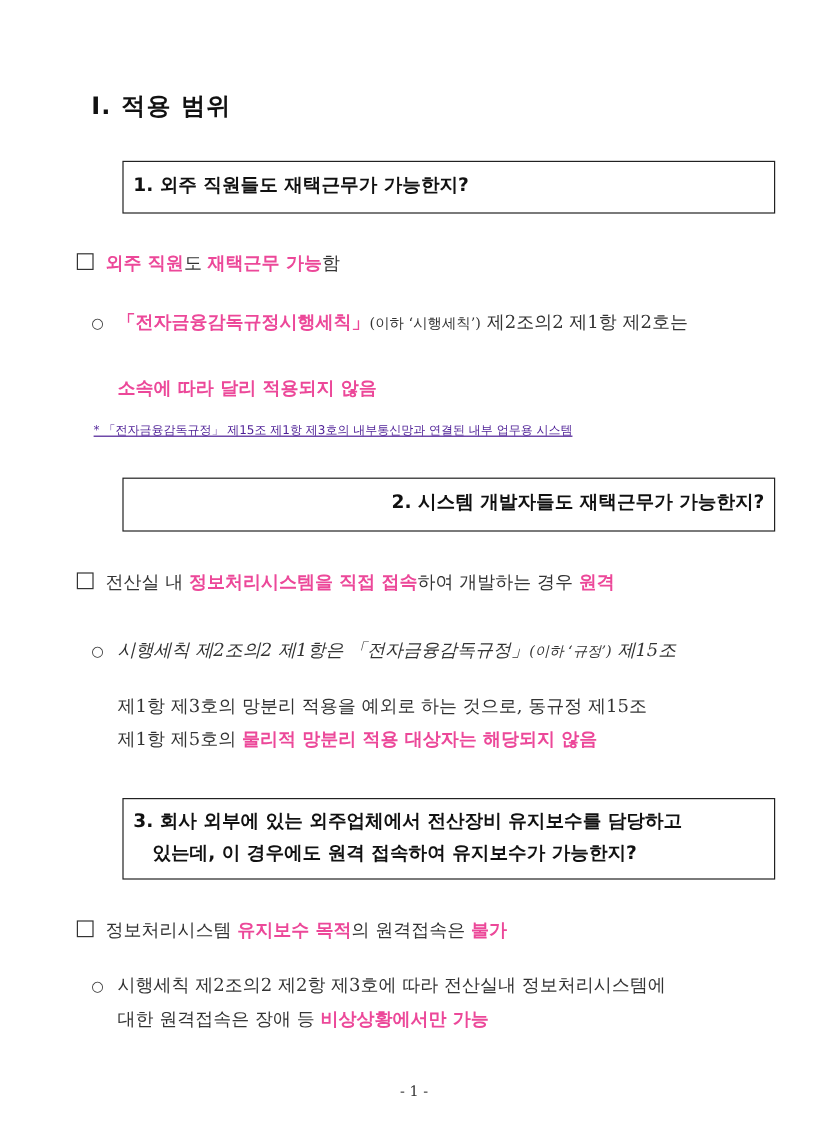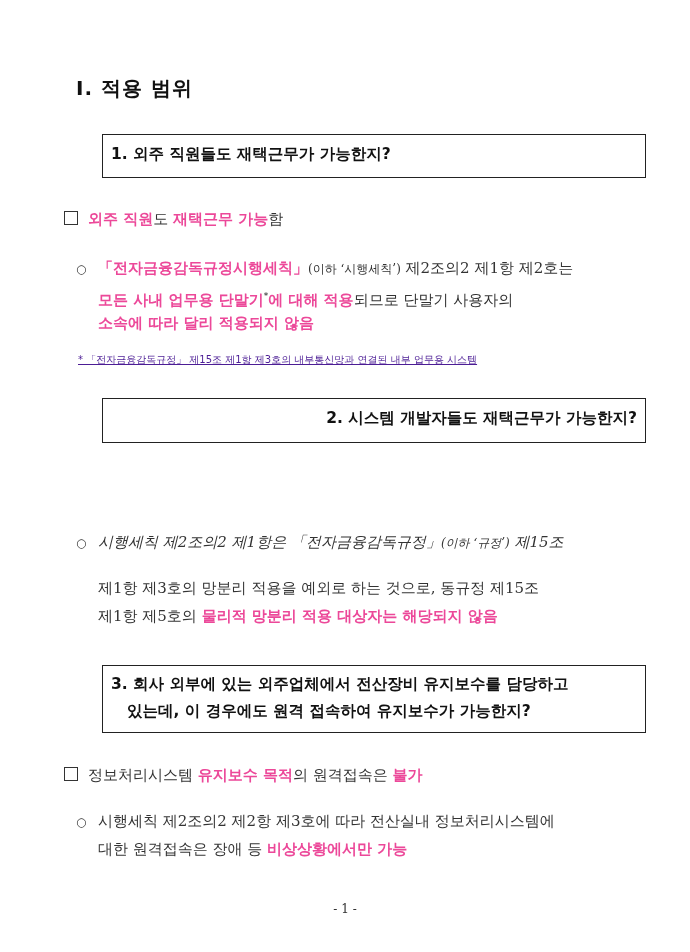"모든 사내 업무용 단말기*에 대해" div.line { html: <div> <span>모든 사내 업무용 단말기</span><span>*</span><span>에 대해 적용</span><span>되므로 단말기 사용자의</span> </div> -> none }
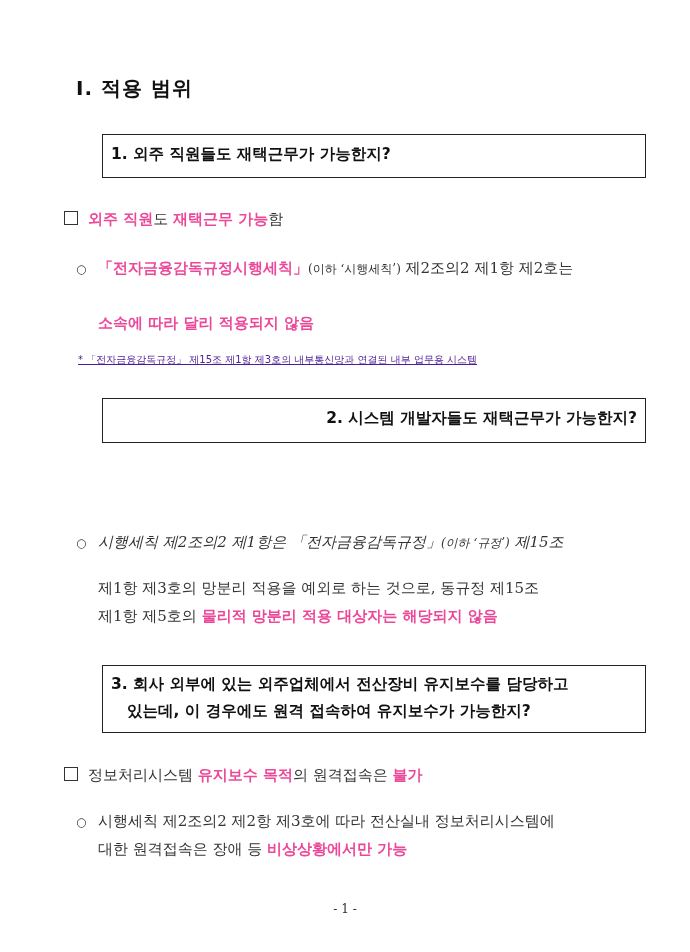"전산실 내 정보처리시스템을 직접 접속하여" div.line { html: none -> <div> <span></span><span>전산실 내 </span><span>정보처리시스템을 직접 접속</span><span>하여 개발하는 경우 </span><span>원격</span> </div> }
